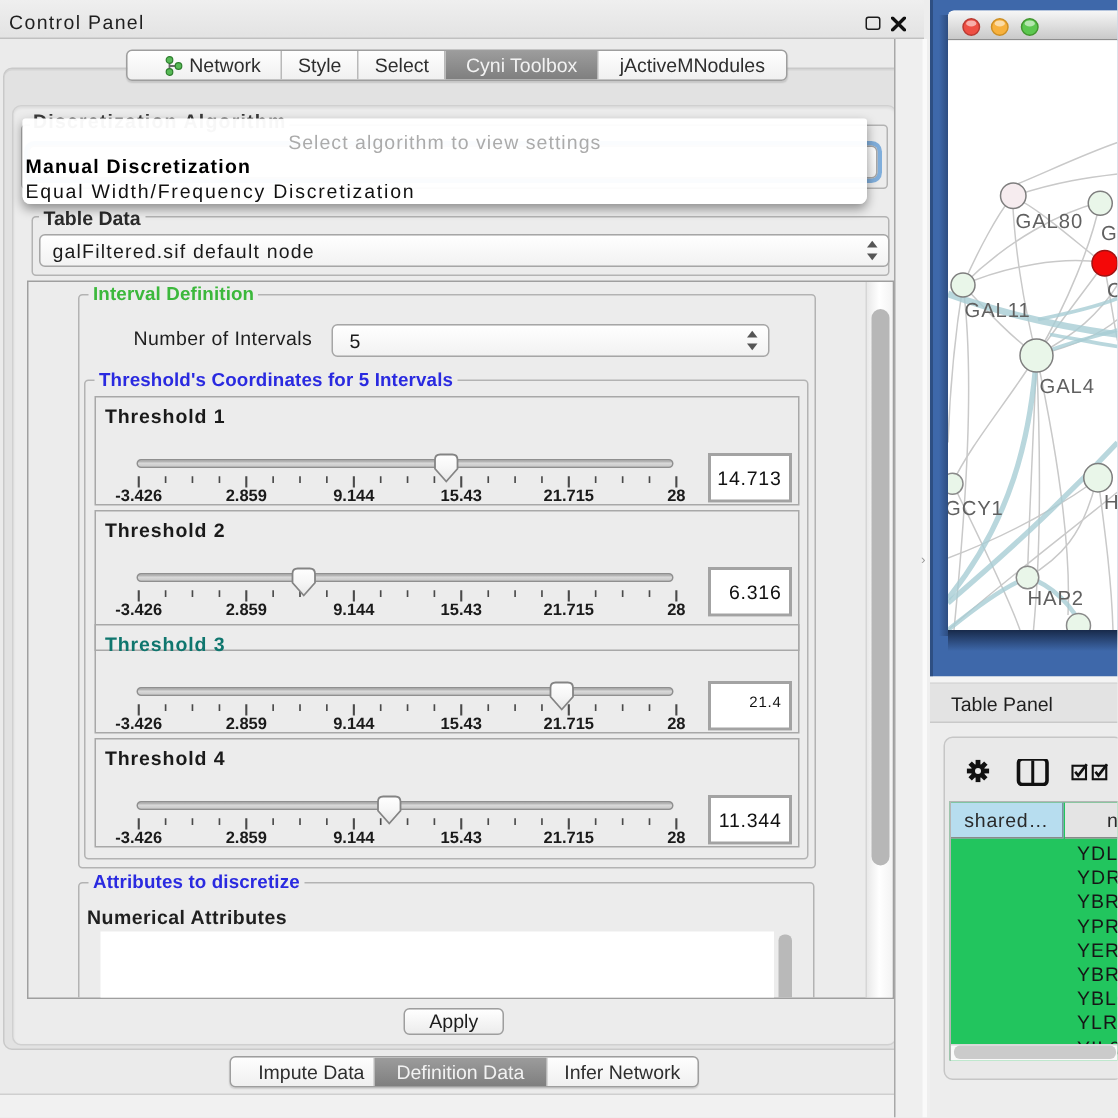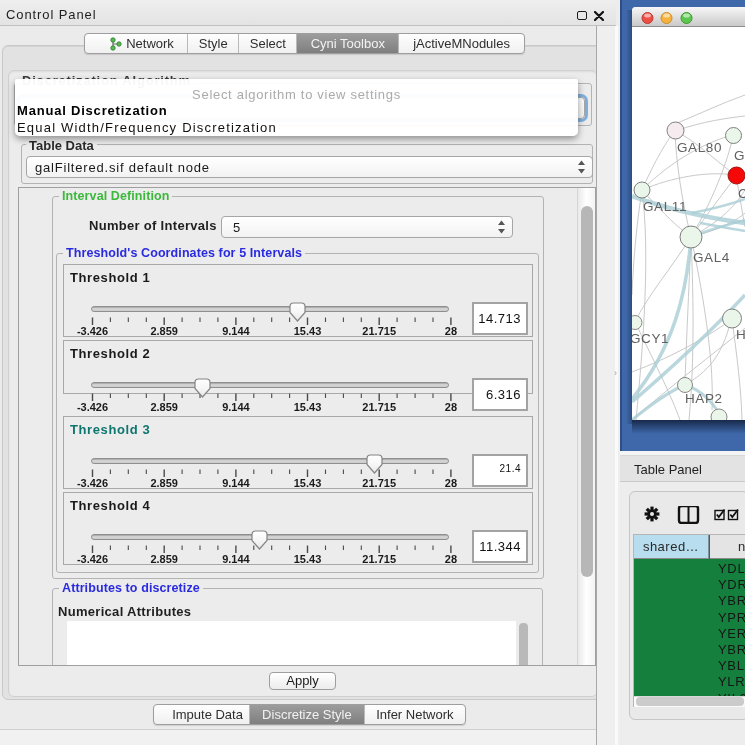"Number of Intervals" div.abs { font-weight: bold -> normal }
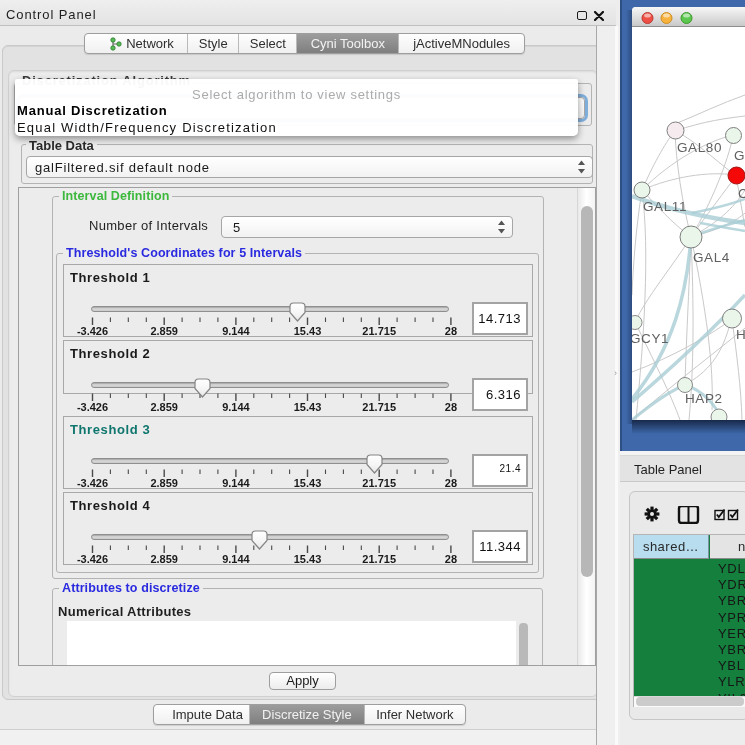"Threshold 2" div.abs { height: 54px -> 94px }
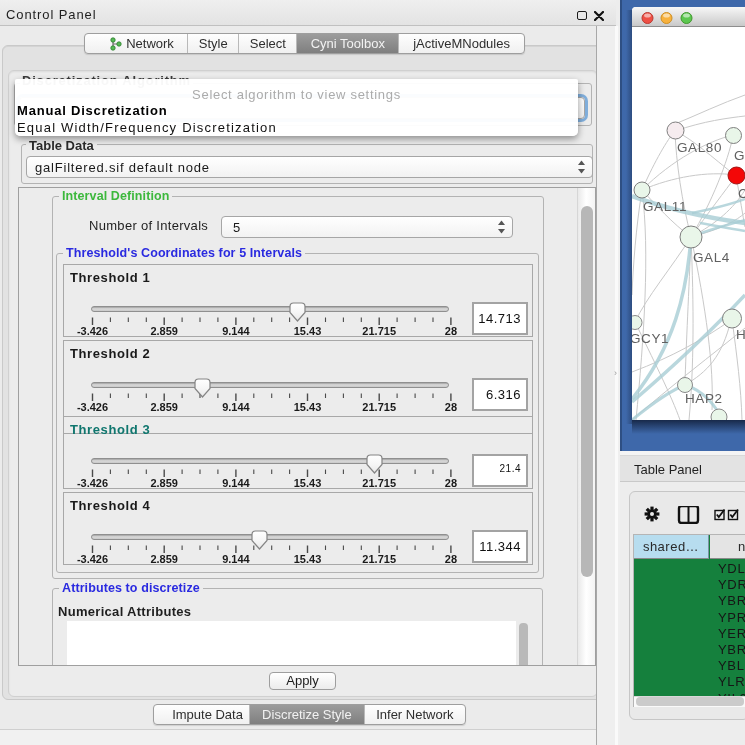"shared…" div.abs { background: #15803d -> #22c55e }
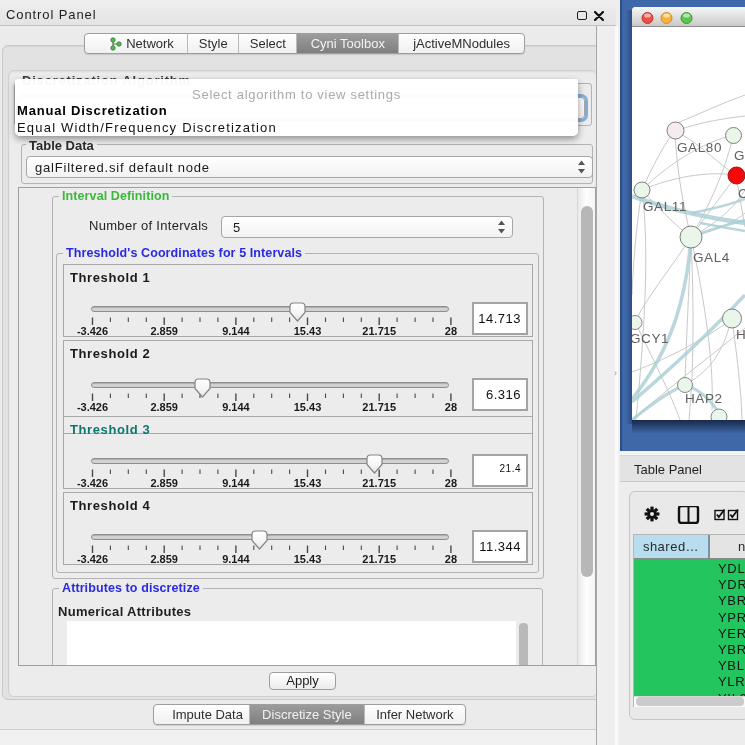"Discretize Style" div.dark { text: Discretize Style -> Definition Data }
